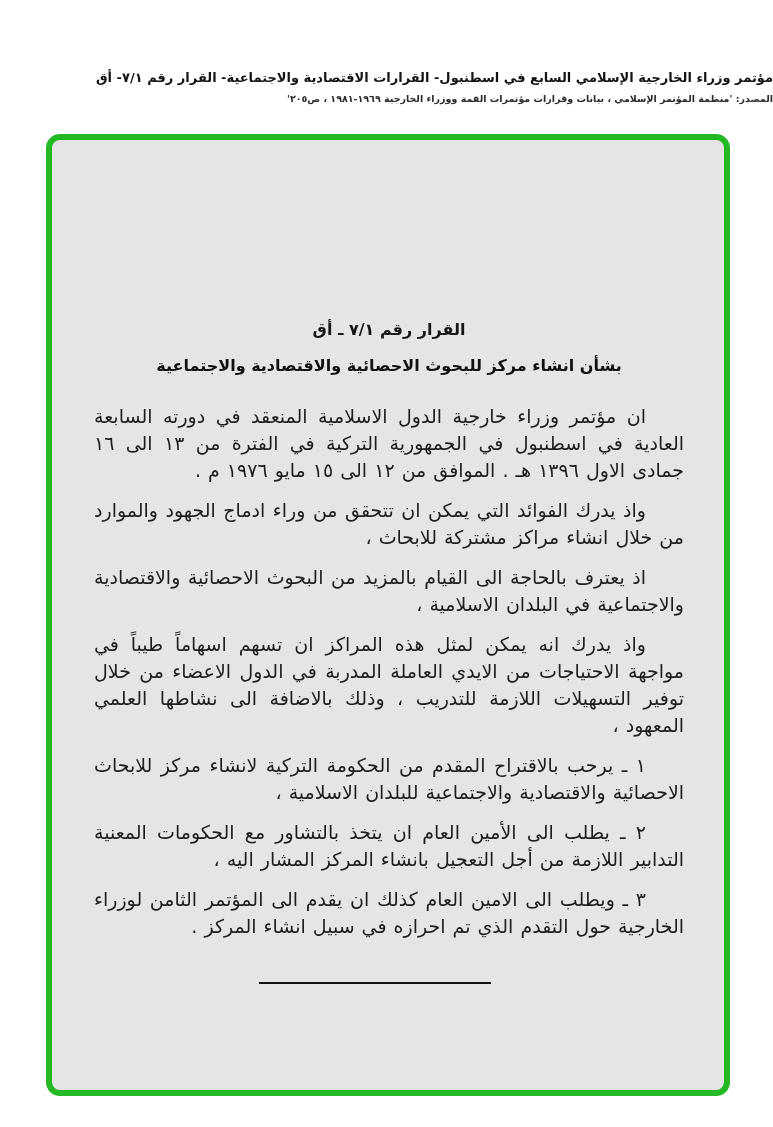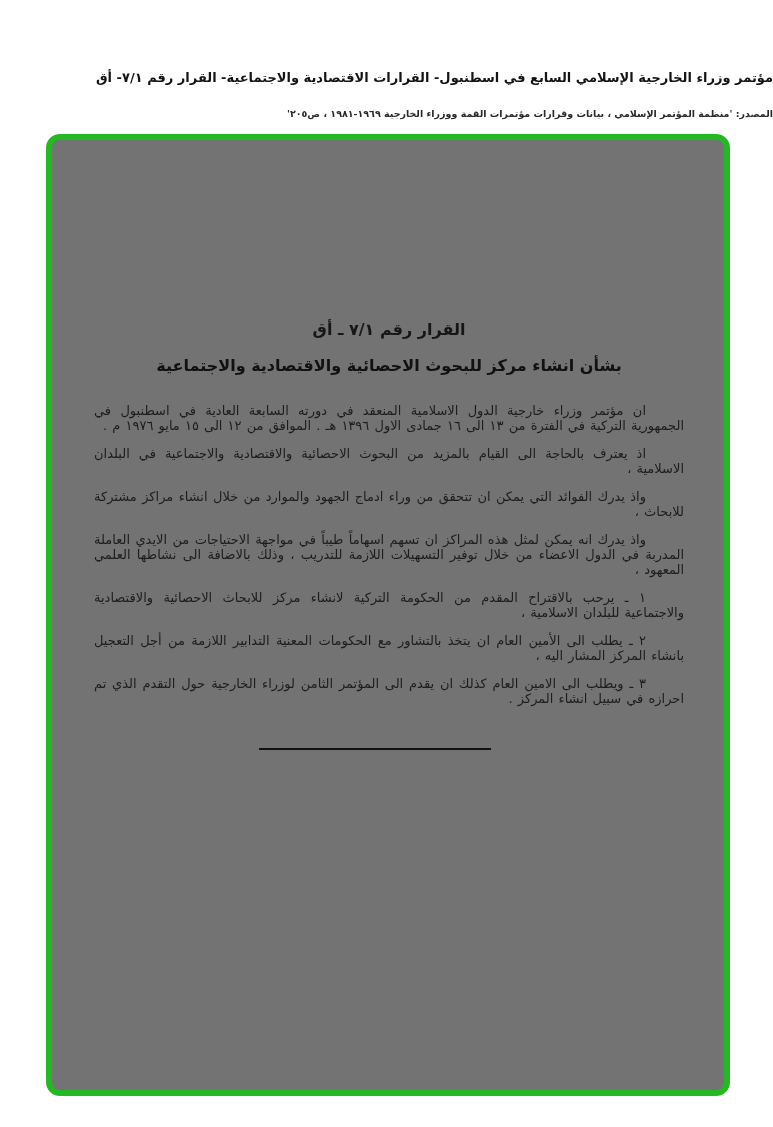"المصدر: 'منظمة المؤتمر الإسلامي ،" .header-source { margin-top: 20px -> 5px }
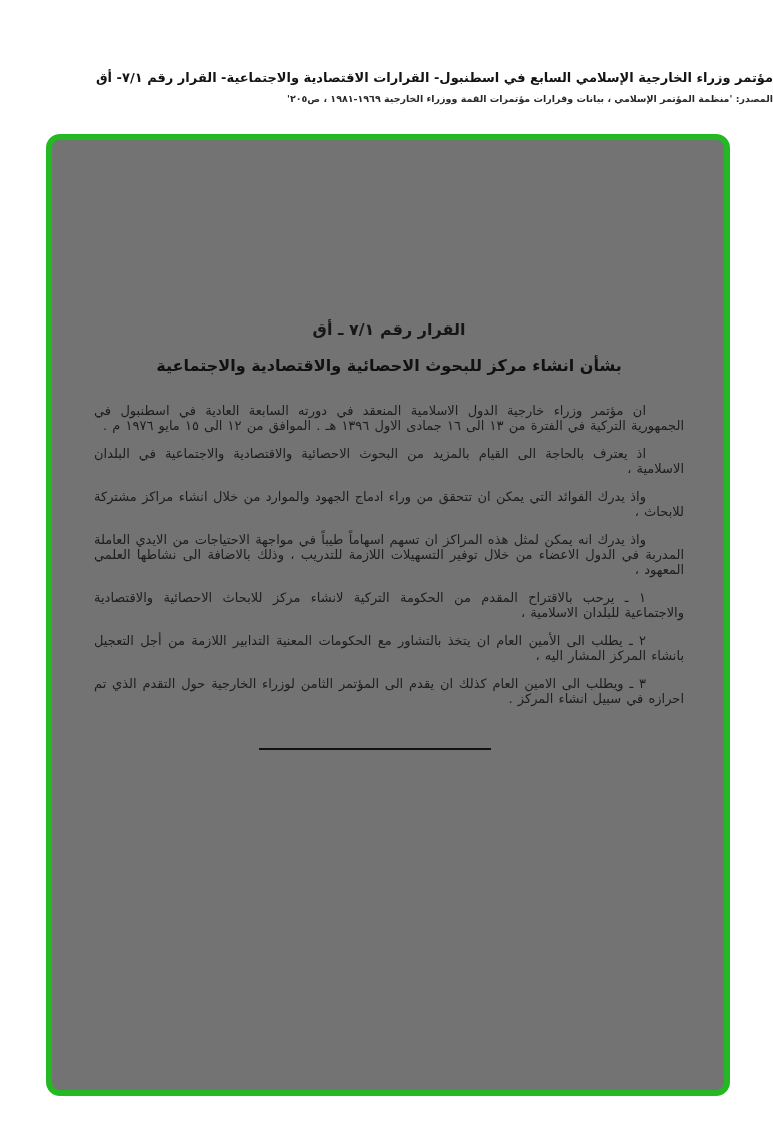"القرار رقم ٧/١ ـ أق" .scan-frame { background: #737373 -> #e5e5e5 }
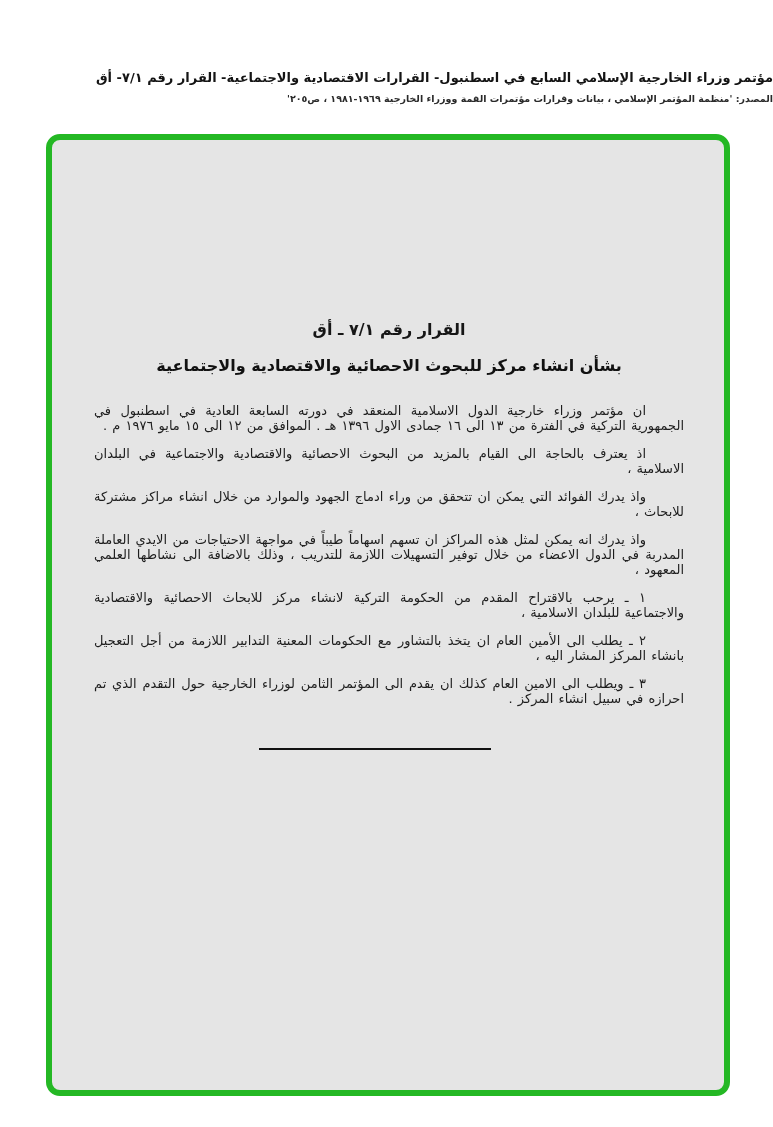"ان مؤتمر وزراء خارجية الدول" .para { font-size: 13px -> 19px; line-height: 15px -> 27px }
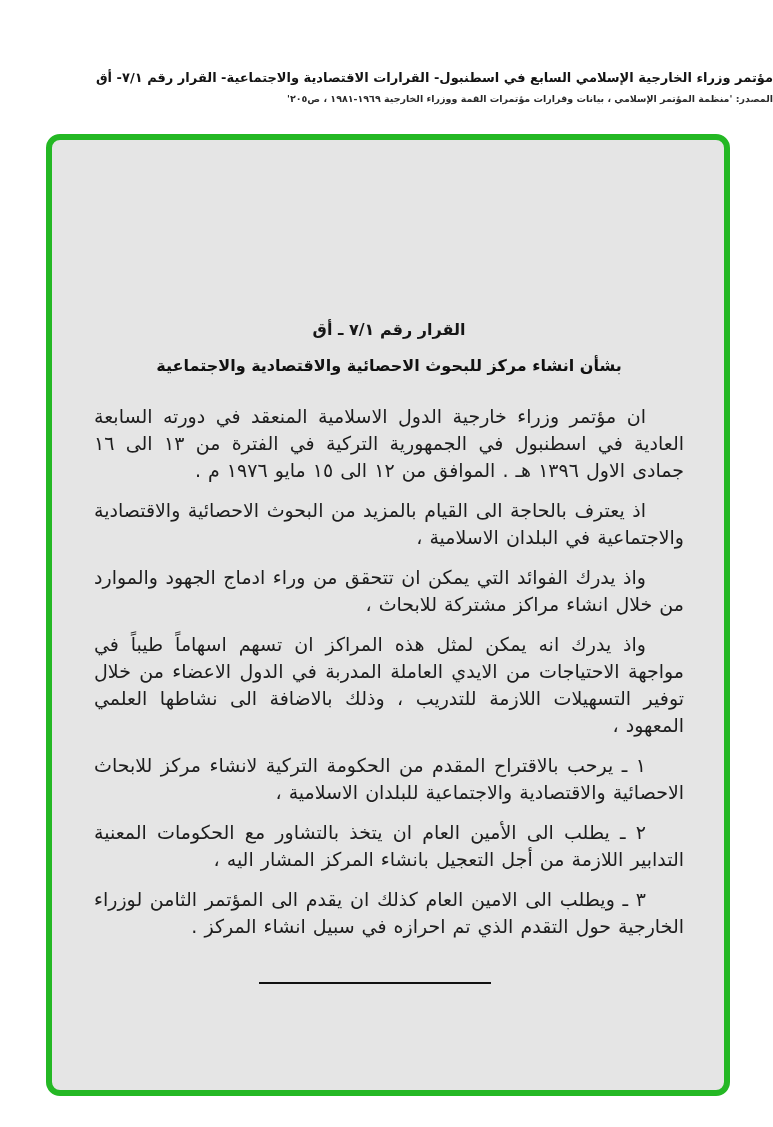"اذ يعترف بالحاجة الى القيام" p.para { order: before "واذ يدرك الفوائد التي يمكن" -> after "واذ يدرك الفوائد التي يمكن" }
